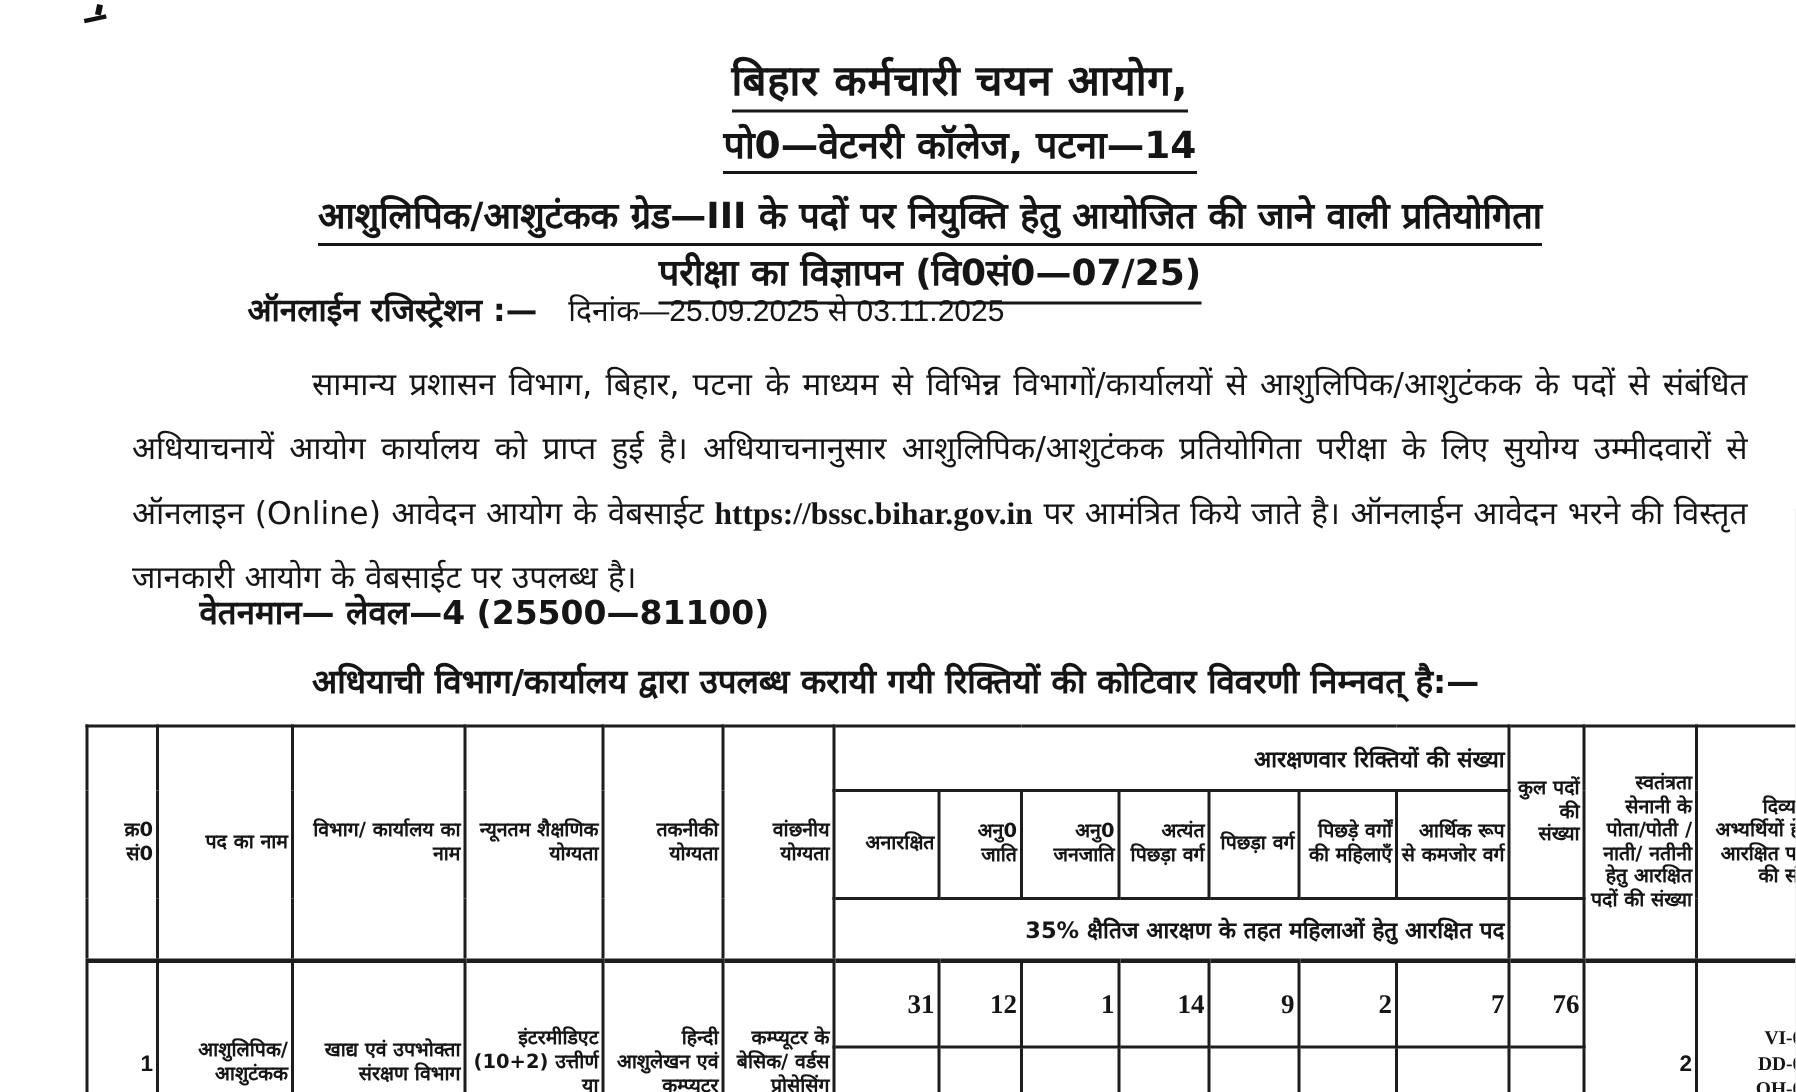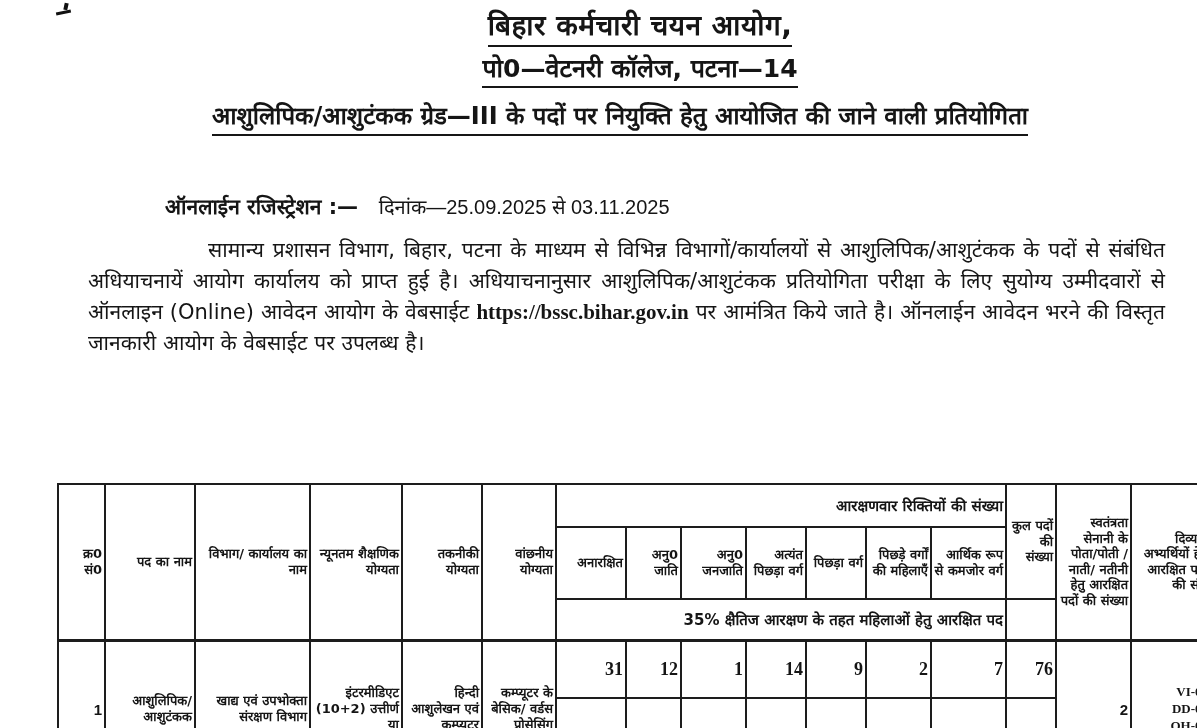"बिहार कर्मचारी चयन आयोग," .u { margin-top: none -> 28px }
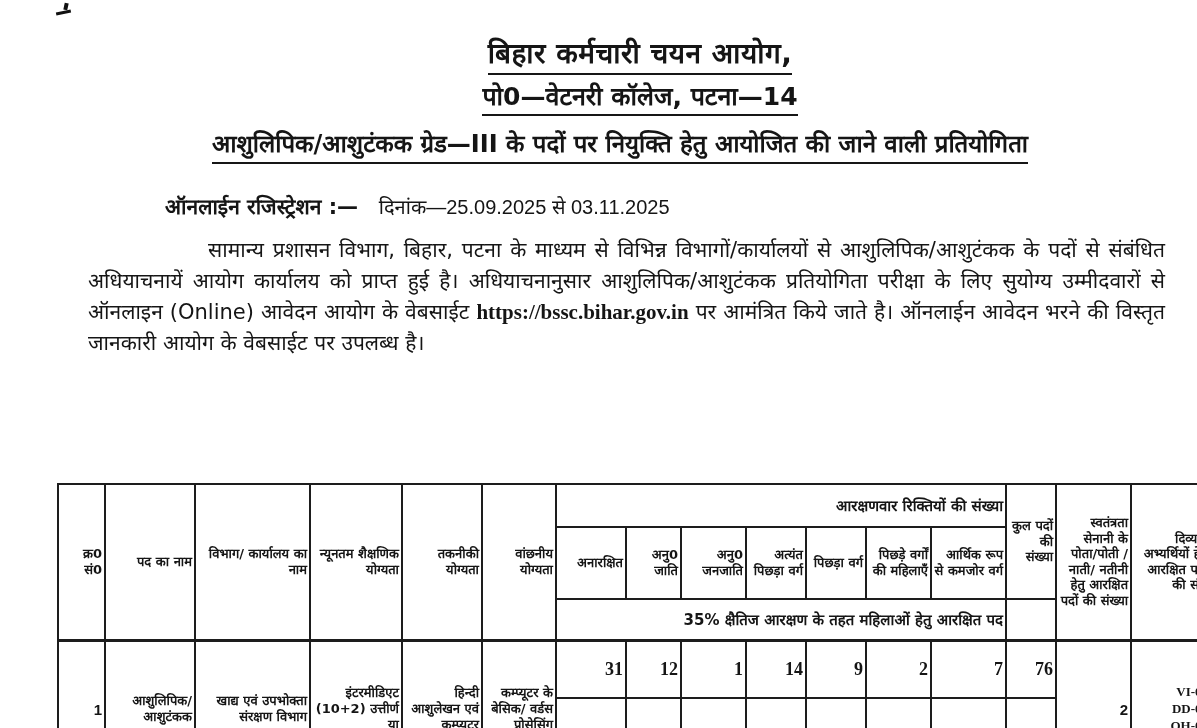"परीक्षा का विज्ञापन (वि0सं0—07/25)" div { html: none -> <div><span>परीक्षा का विज्ञापन (वि0सं0—07/25)</span></div> }
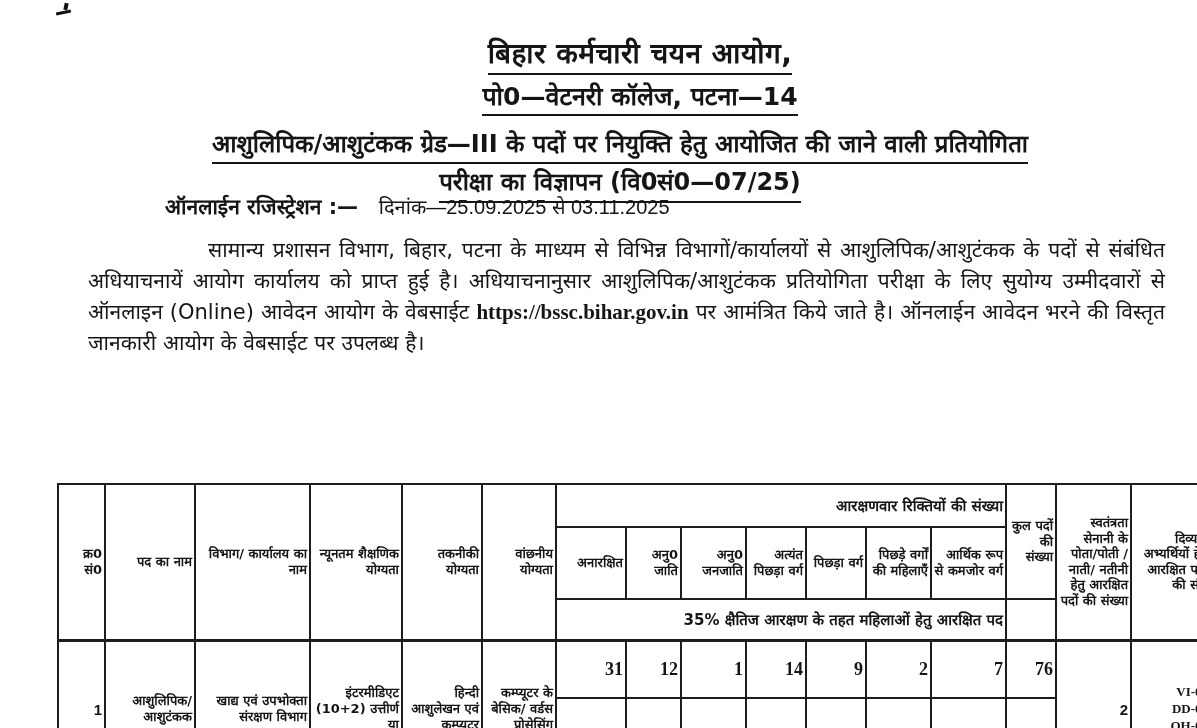"सामान्य प्रशासन विभाग, बिहार, पटना" .body-para { line-height: 31px -> 43px }
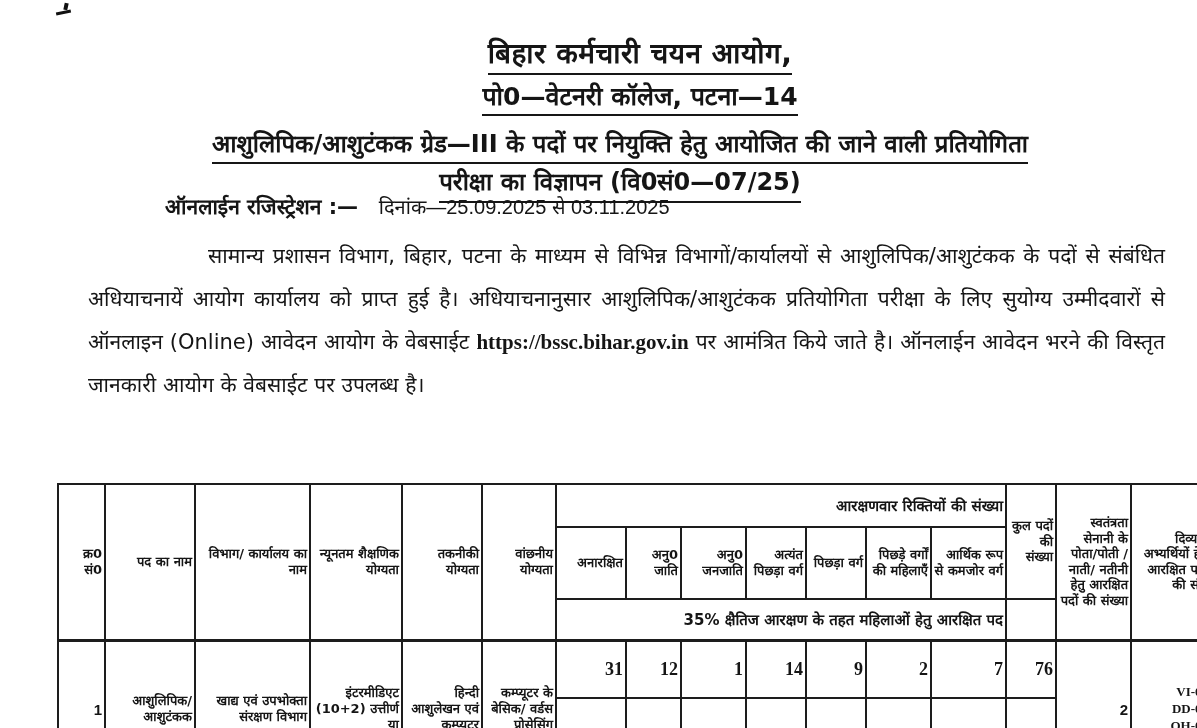"वेतनमान— लेवल—4 (25500—81100)" div.pay-scale { html: none -> <div>वेतनमान— लेवल—4 (25500—81100)</div> }
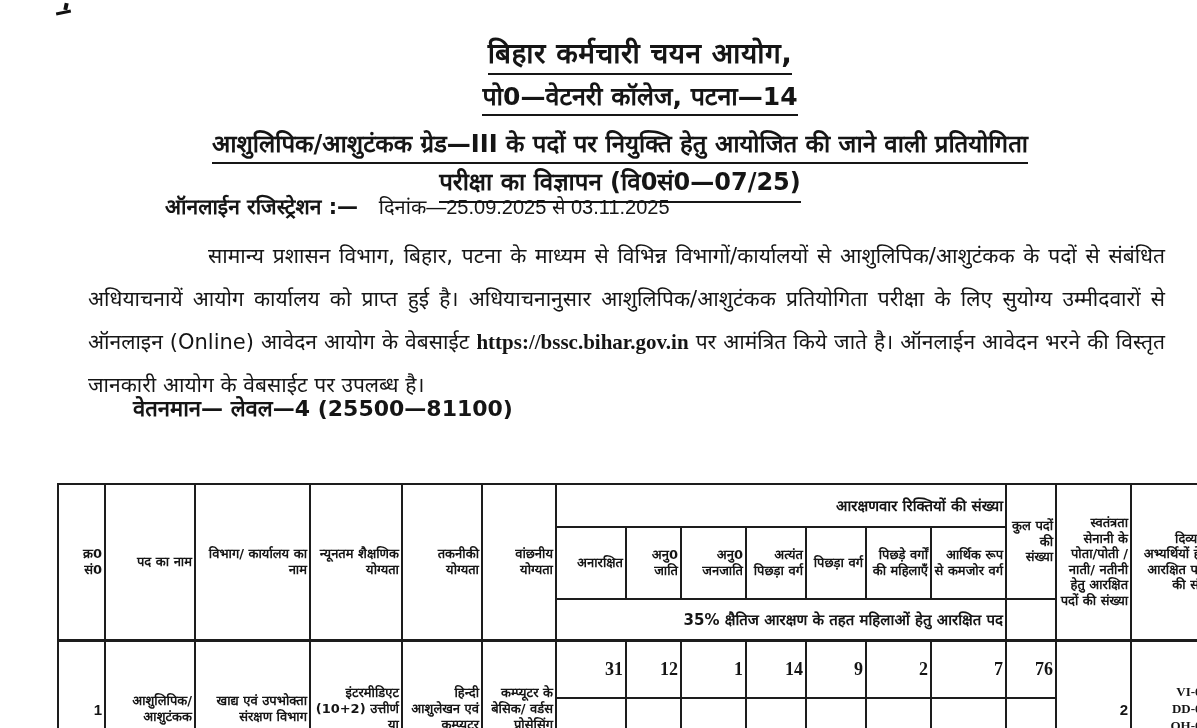"अधियाची विभाग/कार्यालय द्वारा उपलब्ध" div.table-intro { html: none -> <div>अधियाची विभाग/कार्यालय द्वारा उपलब्ध करायी गयी रिक्तियों की कोटिवार विवरणी निम्नवत् है:—</div> }
